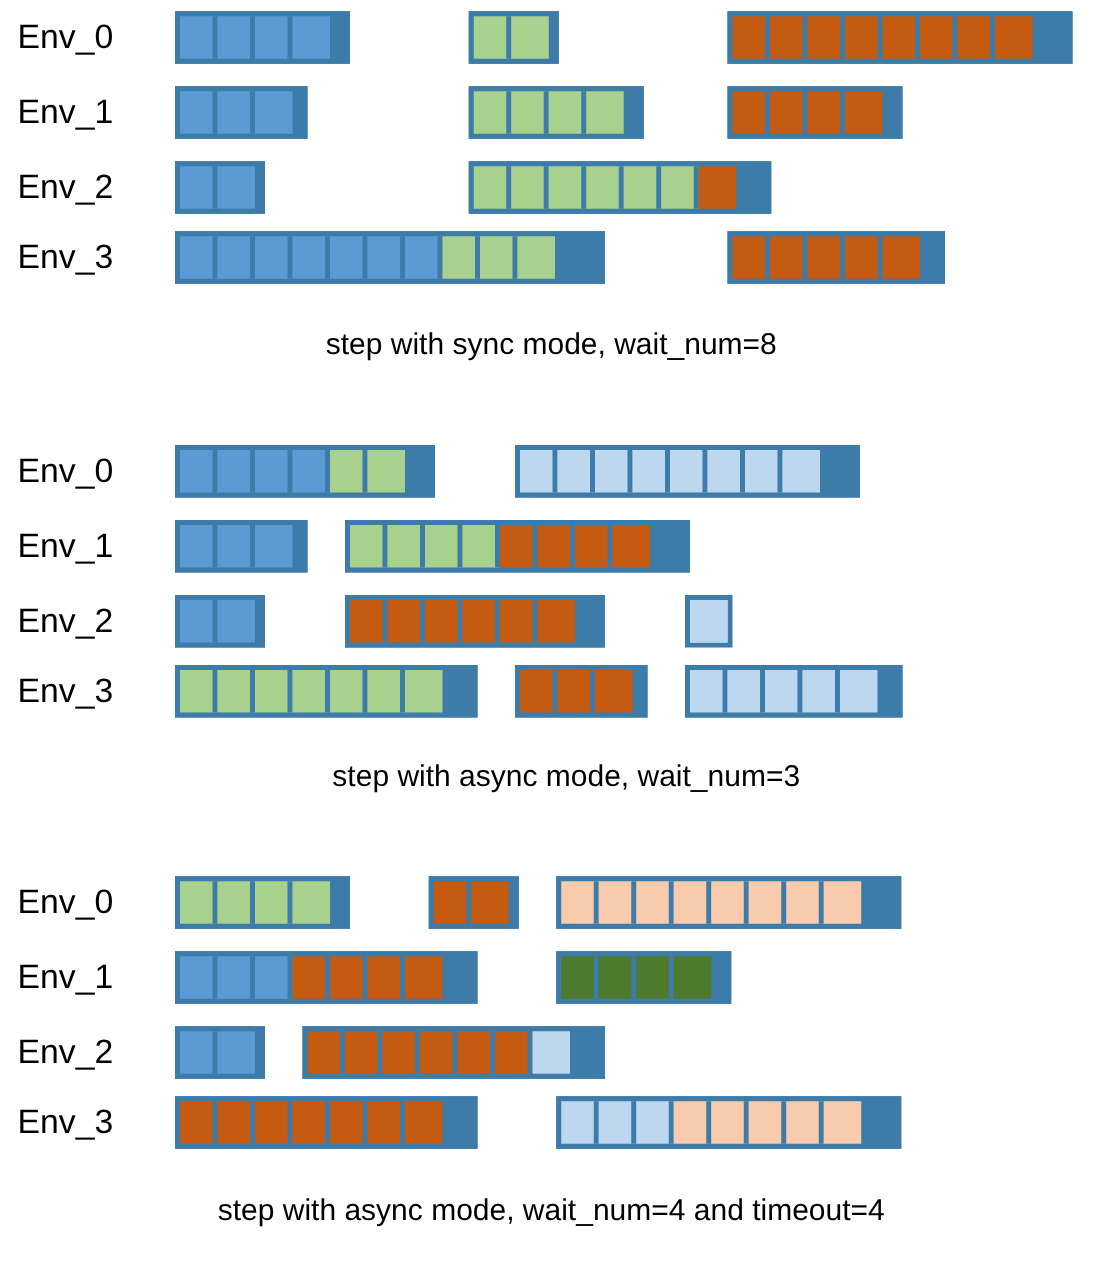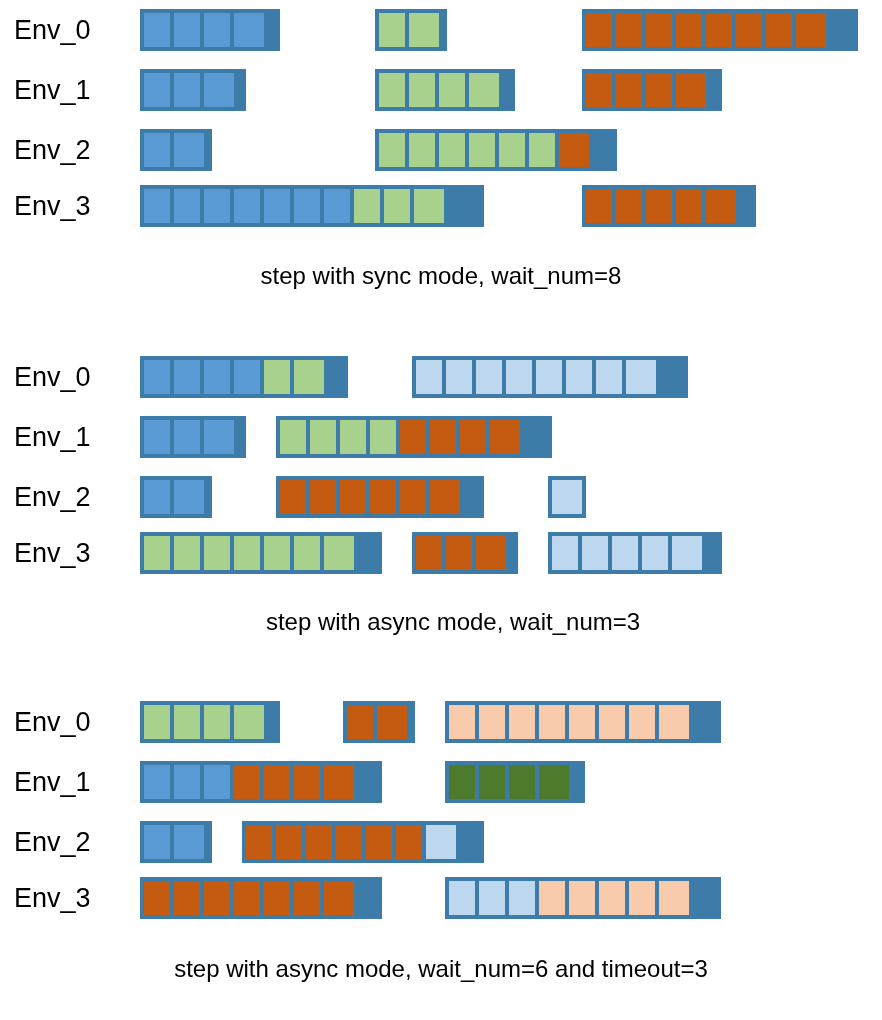"step with async mode, wait_num=6" div.caption { text: 6 and timeout=3 -> 4 and timeout=4 }
